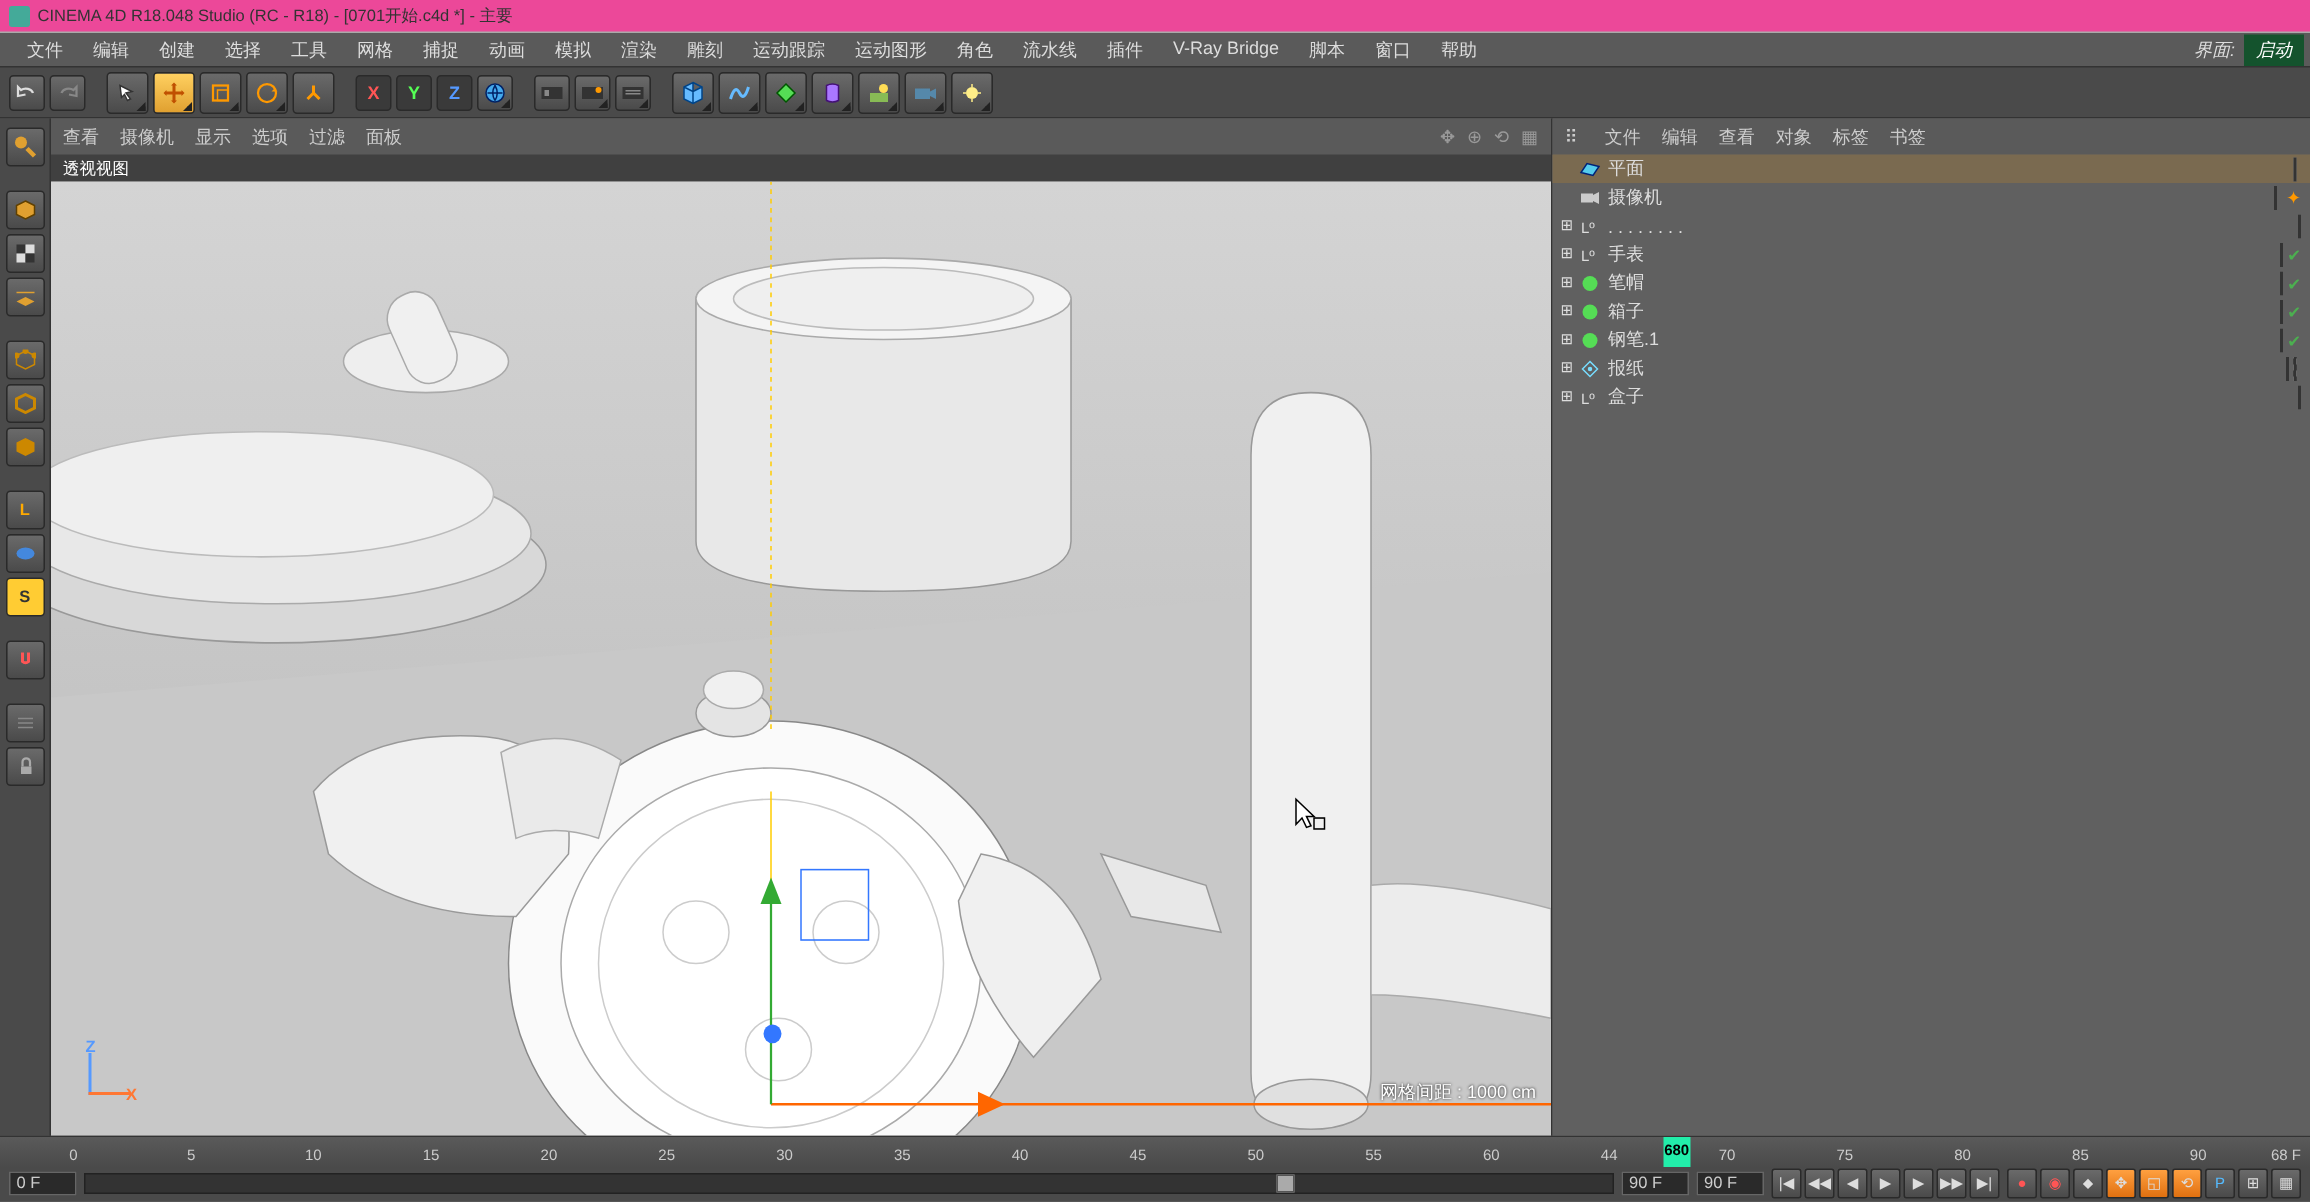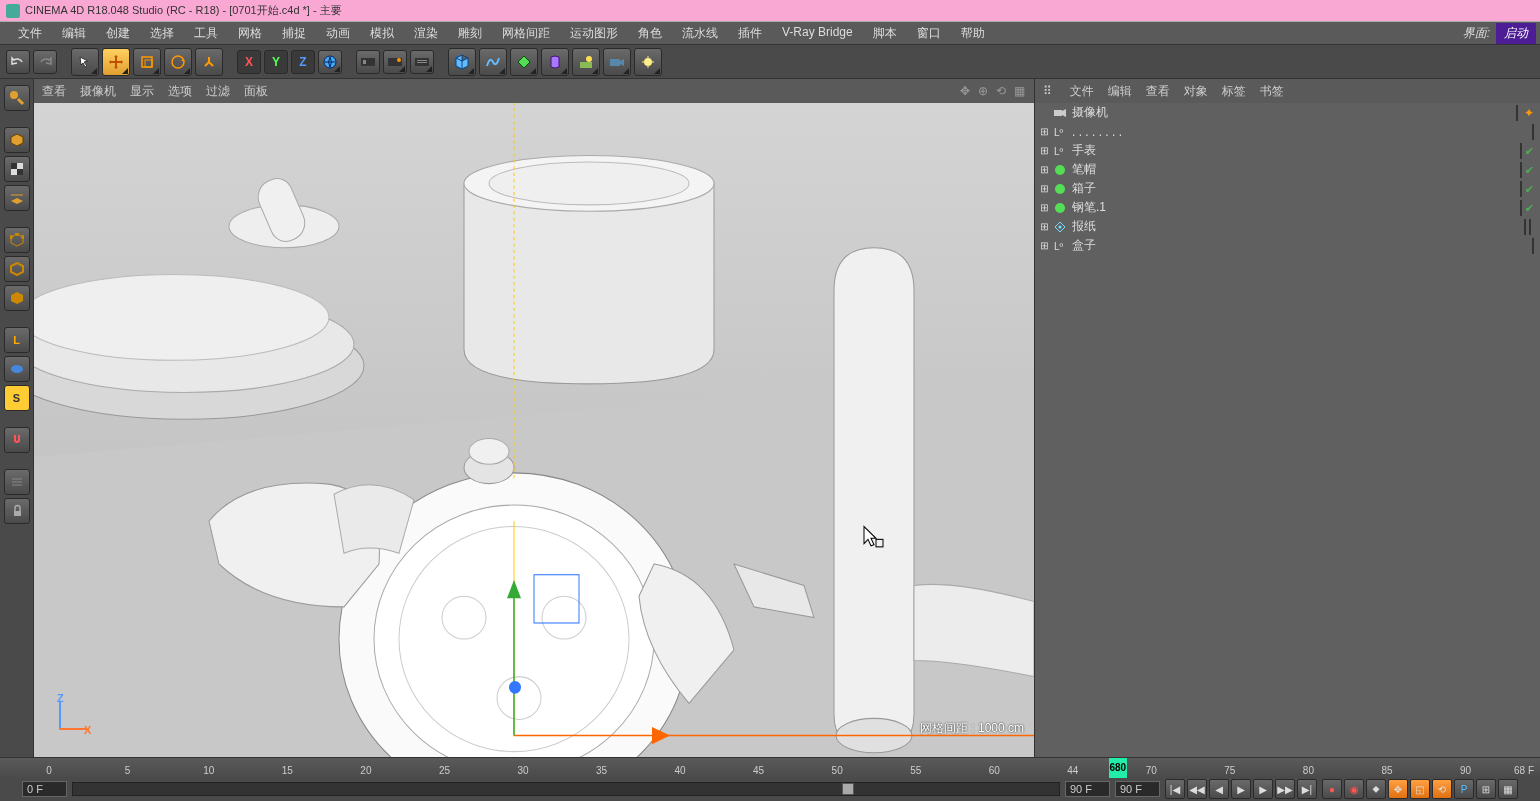"CINEMA 4D R18.048 Studio (RC" .titlebar { background: #f9a8d4 -> #ec4899 }
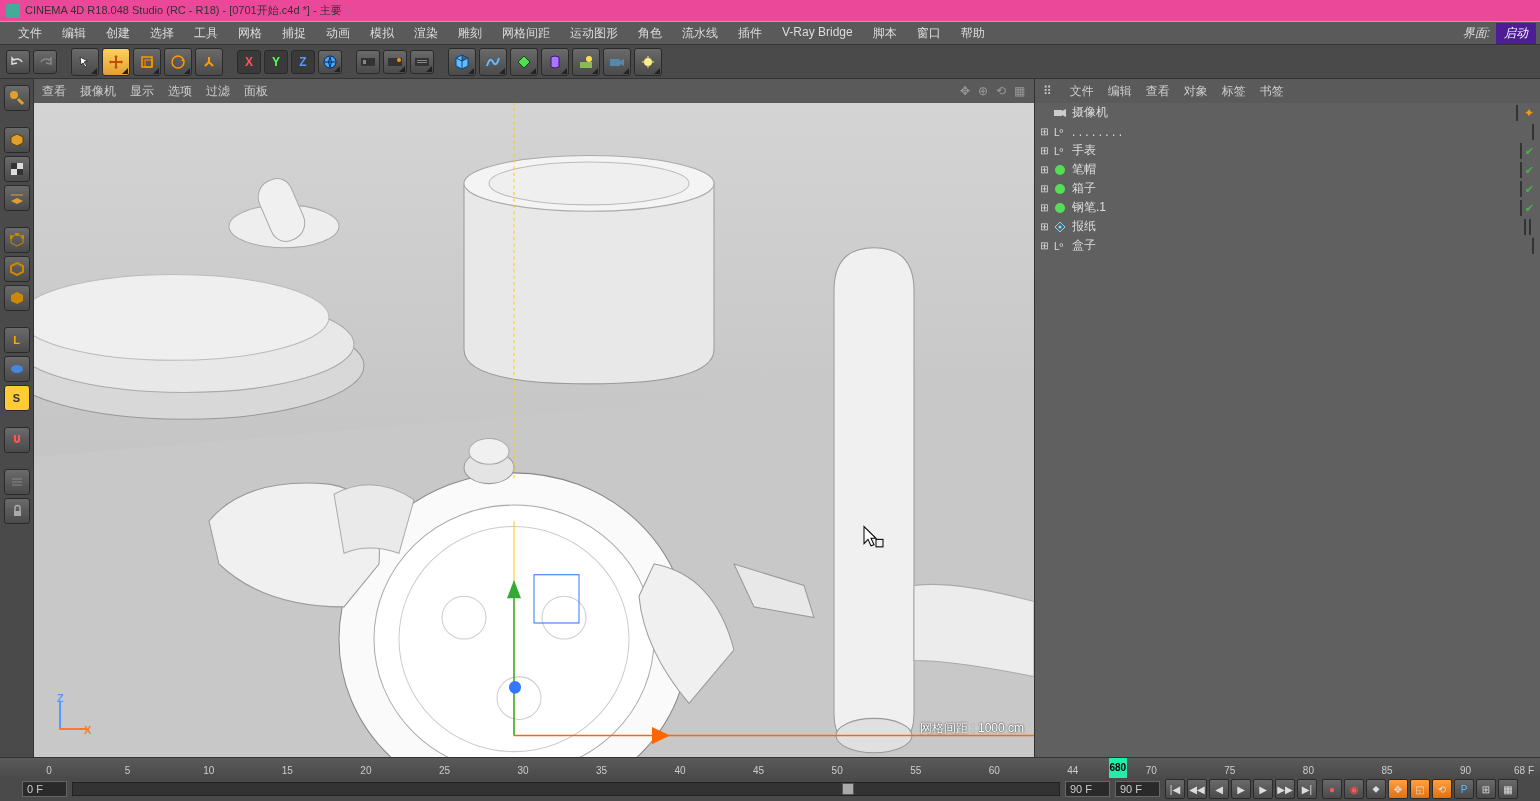"网格间距" span.menu-item { text: 网格间距 -> 运动跟踪 }
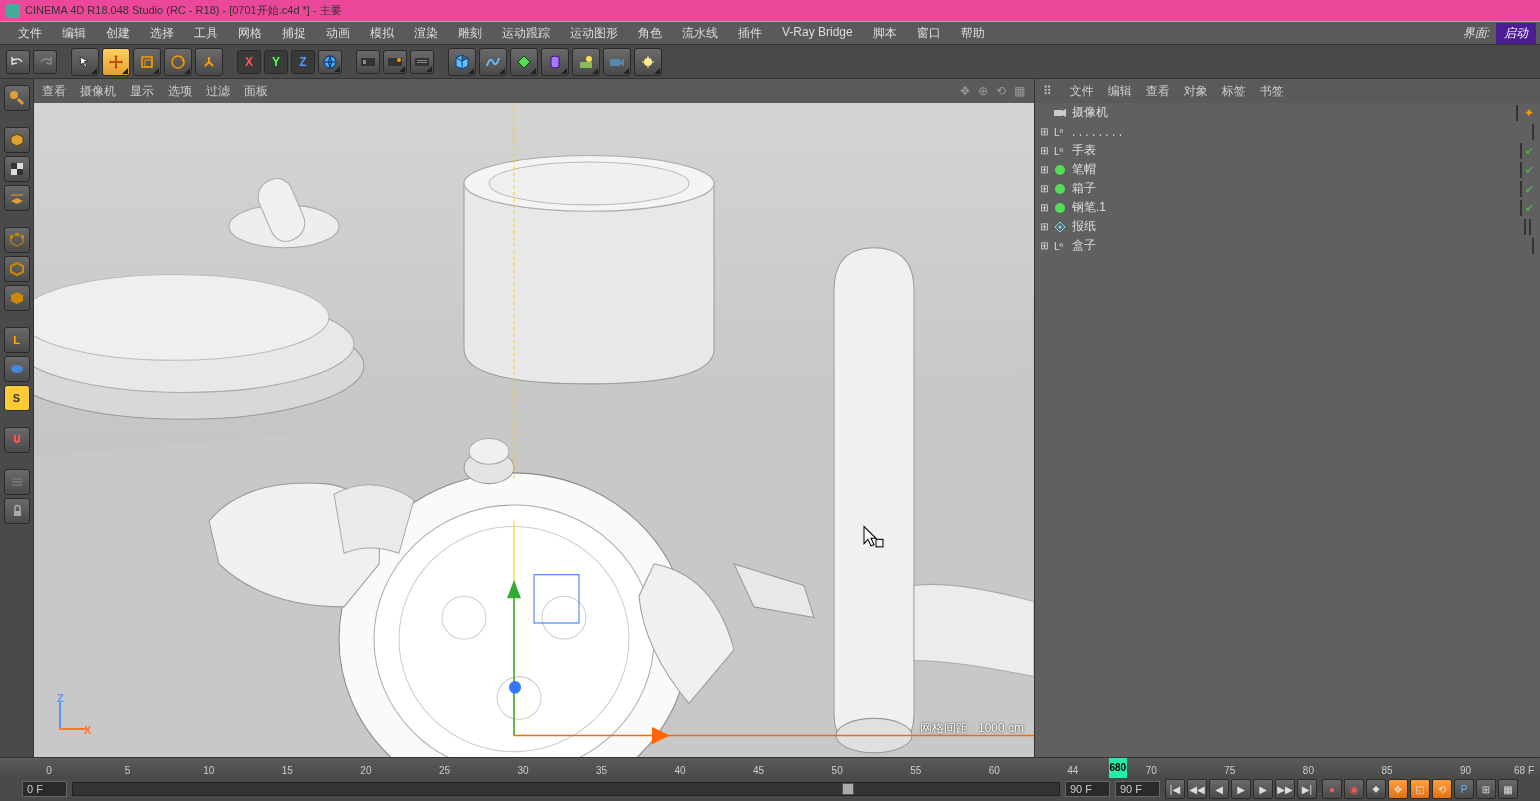"启动" span { background: #4c1d95 -> #14532d }
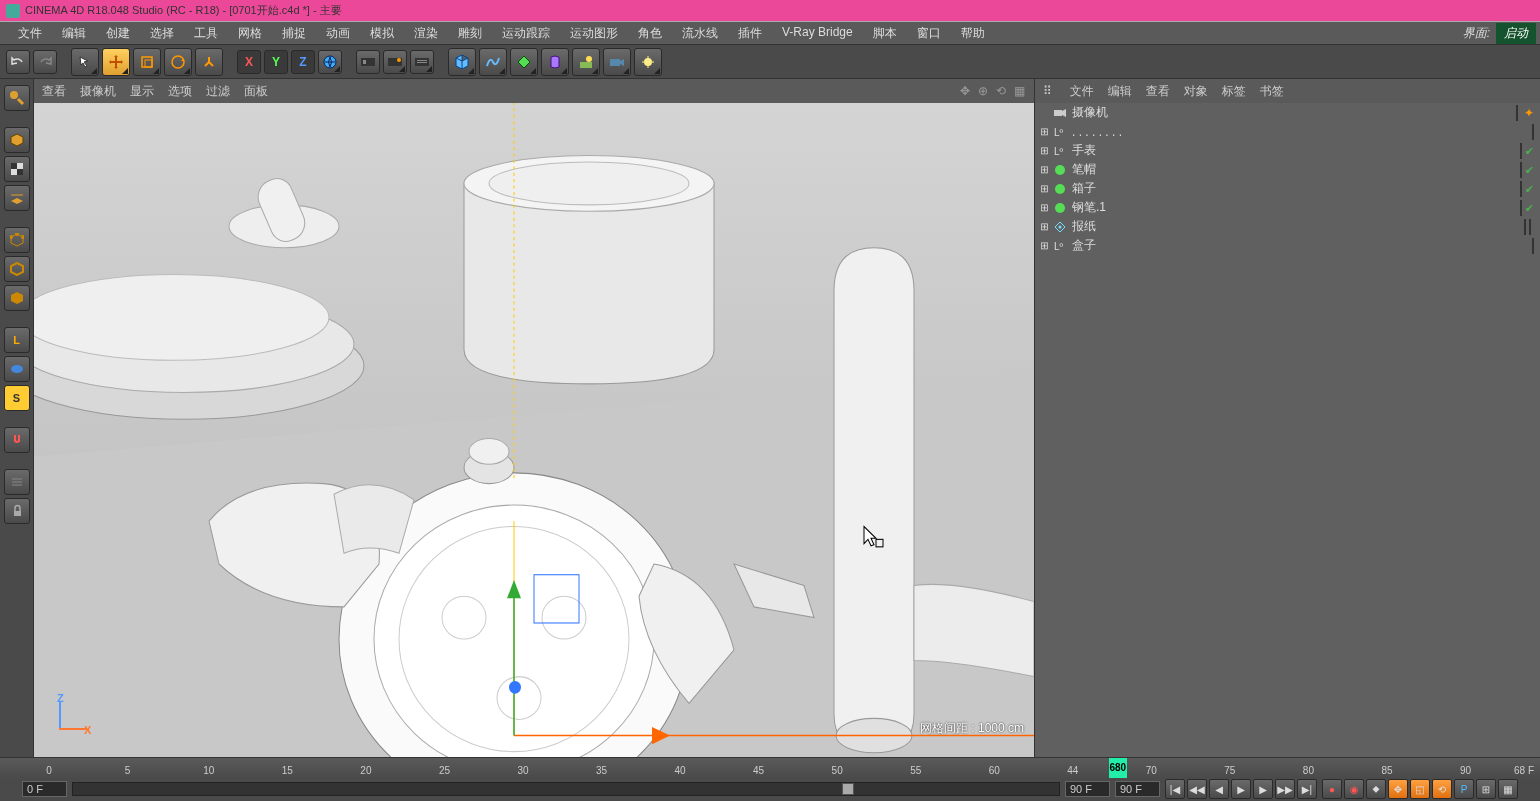"透视视图" div.viewport-title { html: none -> <div>透视视图</div> }
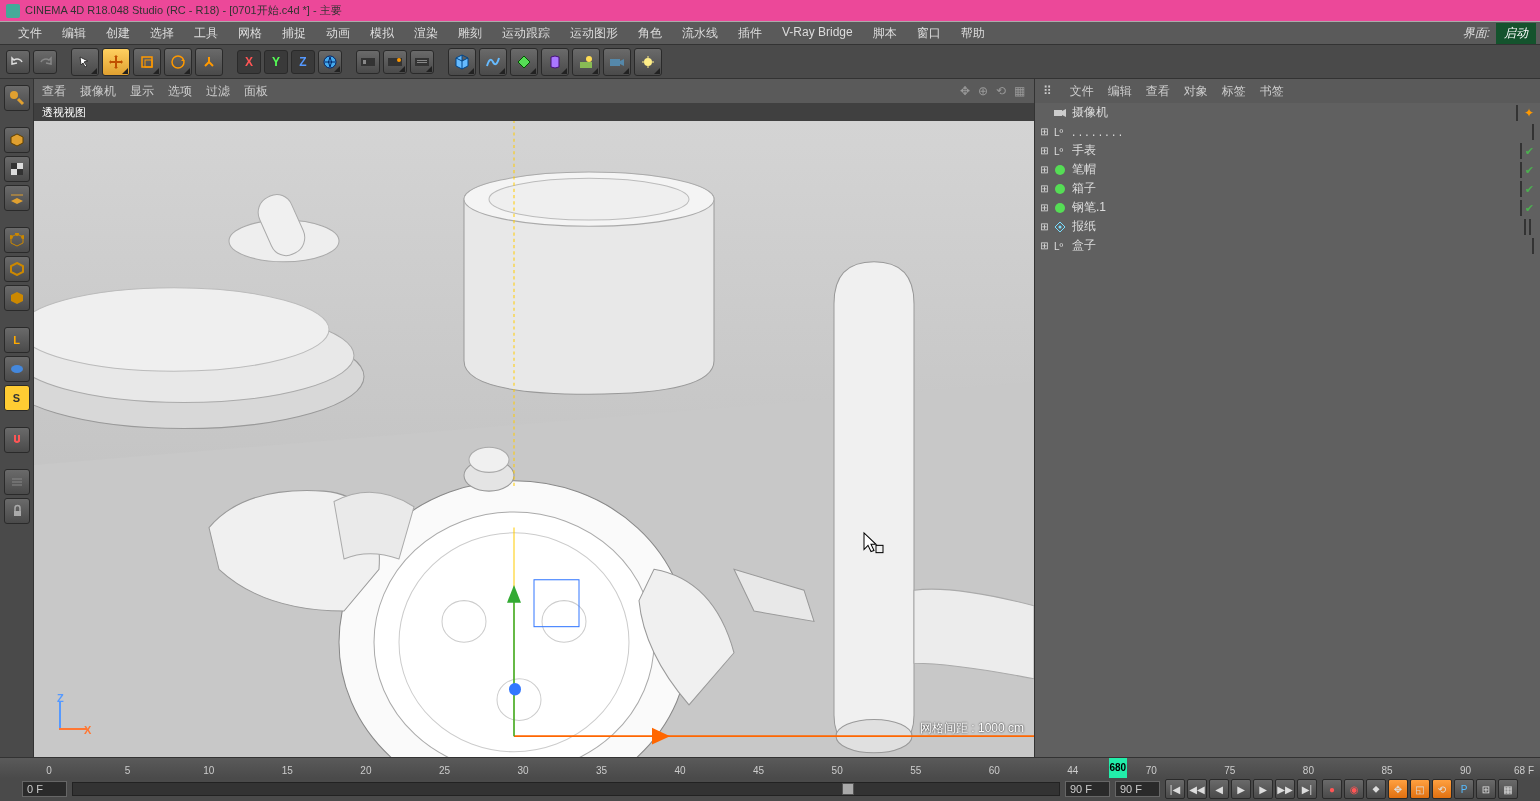"平面" div.tree-row { html: none -> <div> <span></span> <span> <svg> <path></path> </svg> </span> <span>平面</span> <span> <span><span></span></span> <span><span></span></span> </span> </div> }
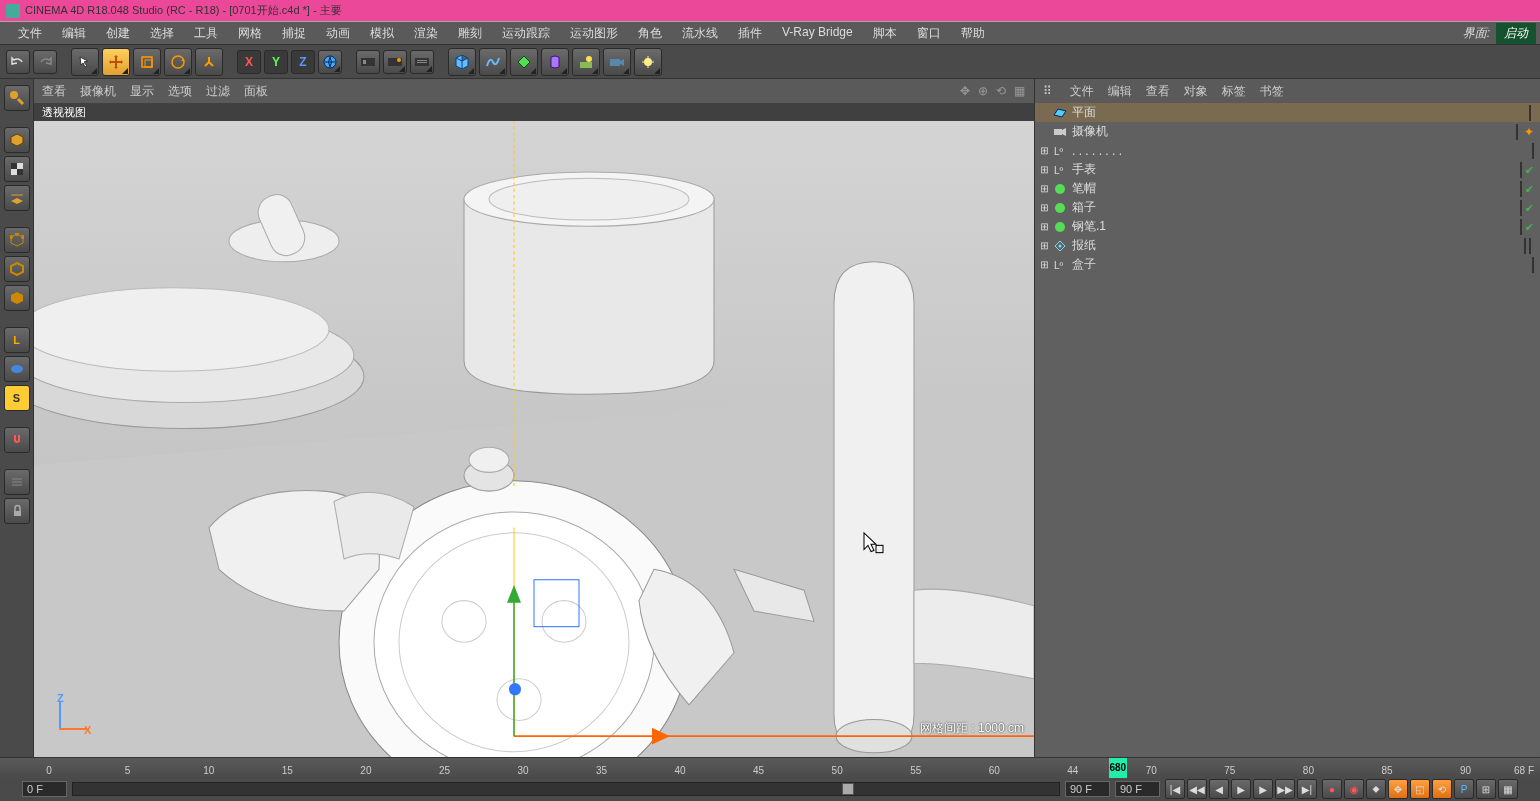"0 F" .timeline-controls { padding: 0 22px -> 0 6px }
